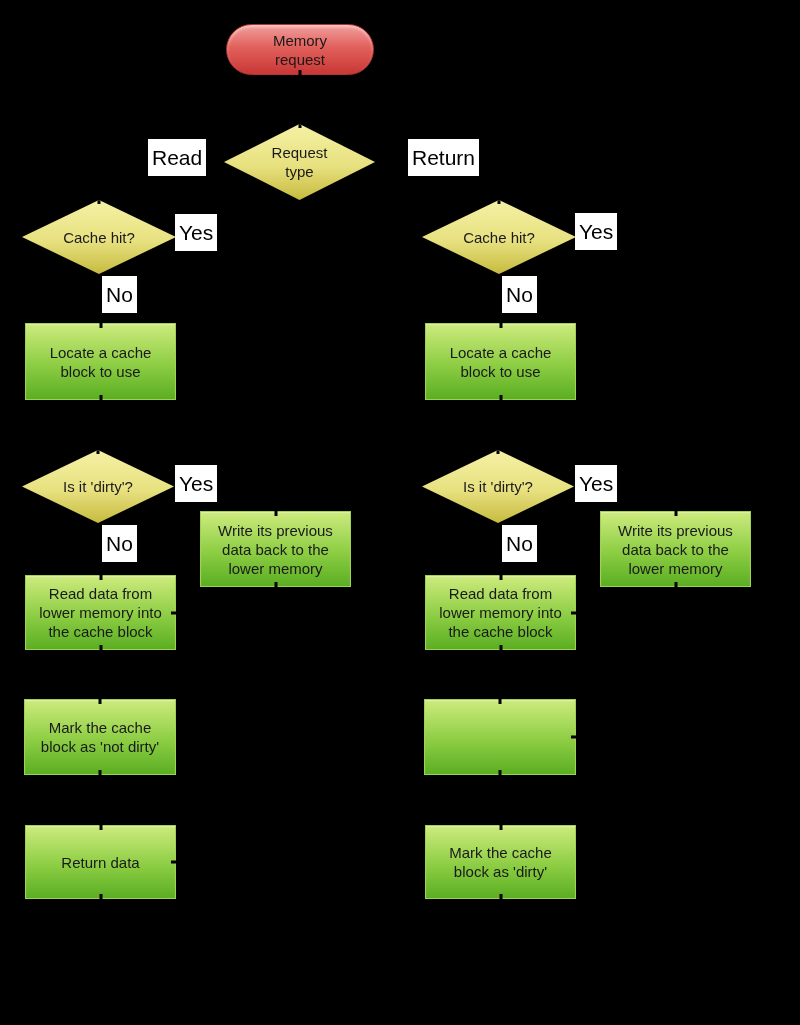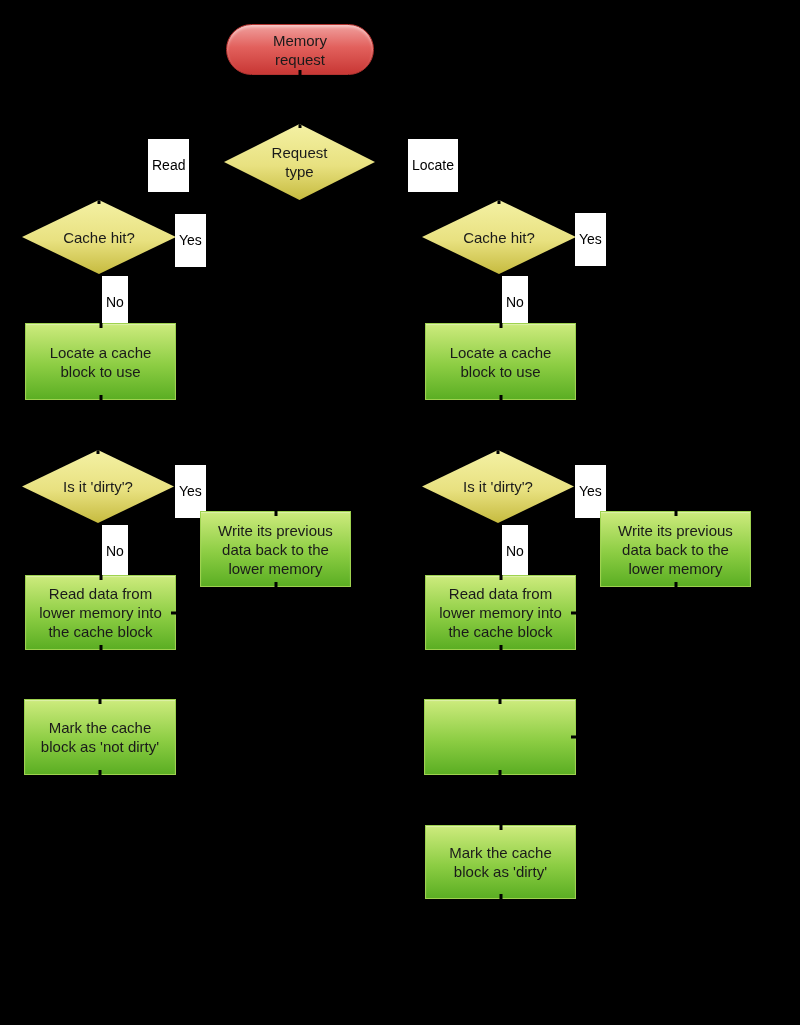"Read" .edge-label { font-size: 14px -> 21px; padding: 16px 4px -> 8px 4px }
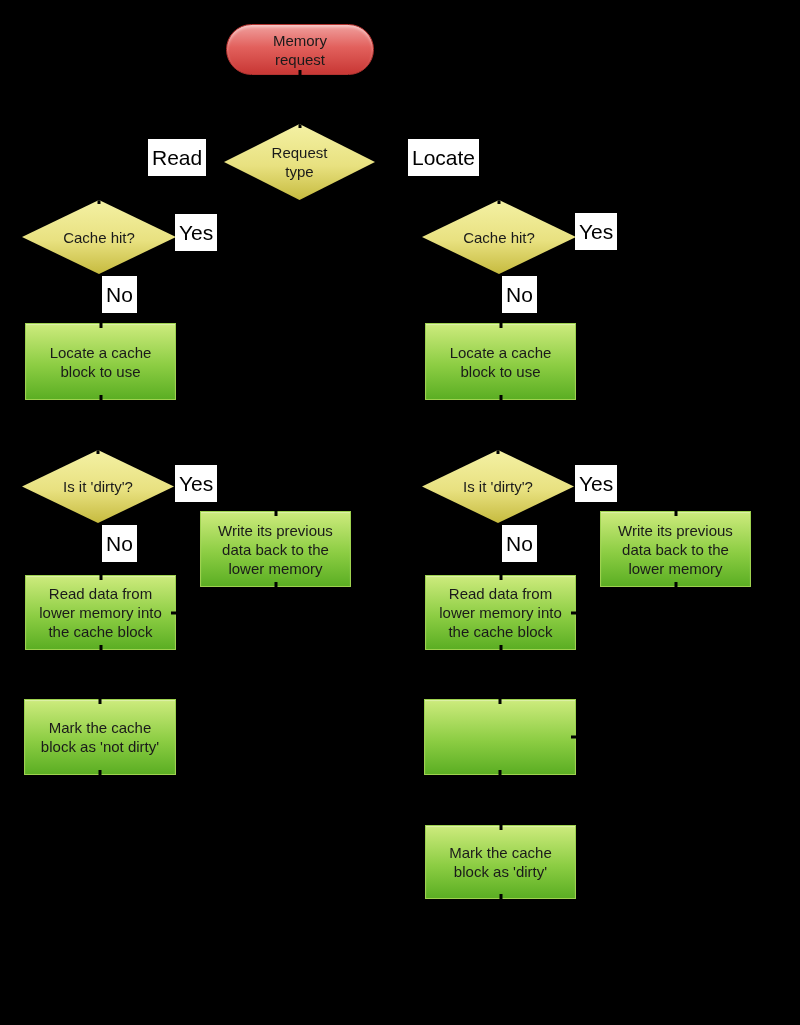"Locate" div.edge-label { text: Locate -> Return }
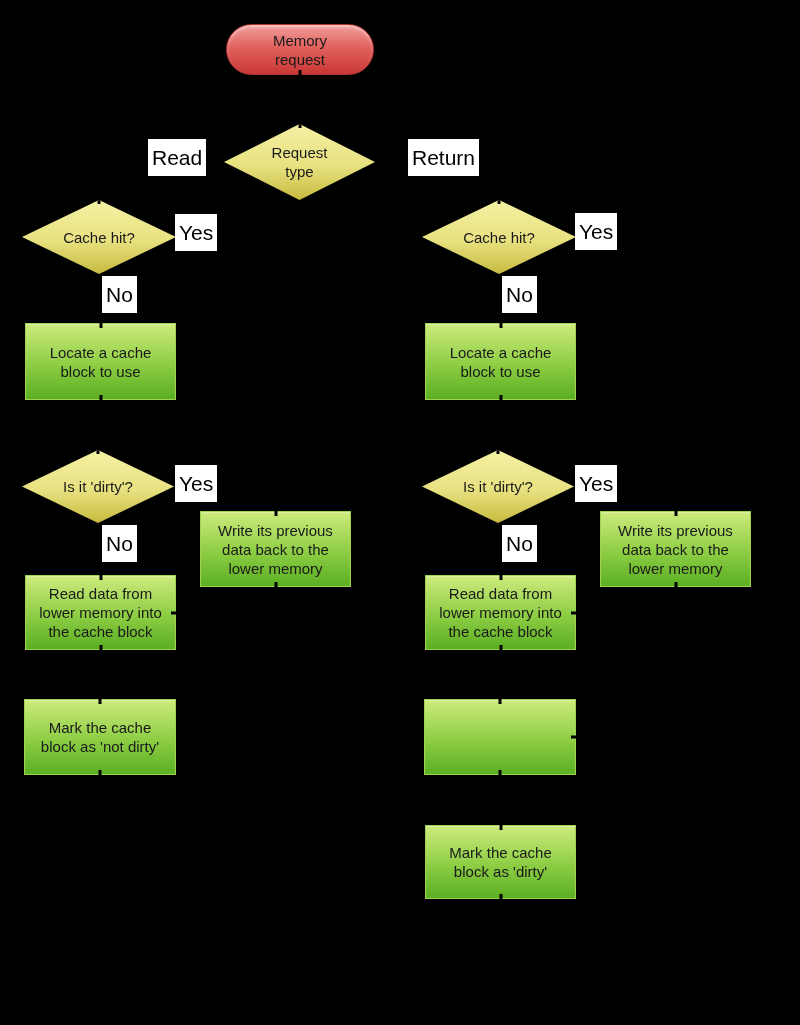"Return data" div.node { html: none -> <div> <span></span> <span></span> <span></span> <span>Return data</span> </div> }
